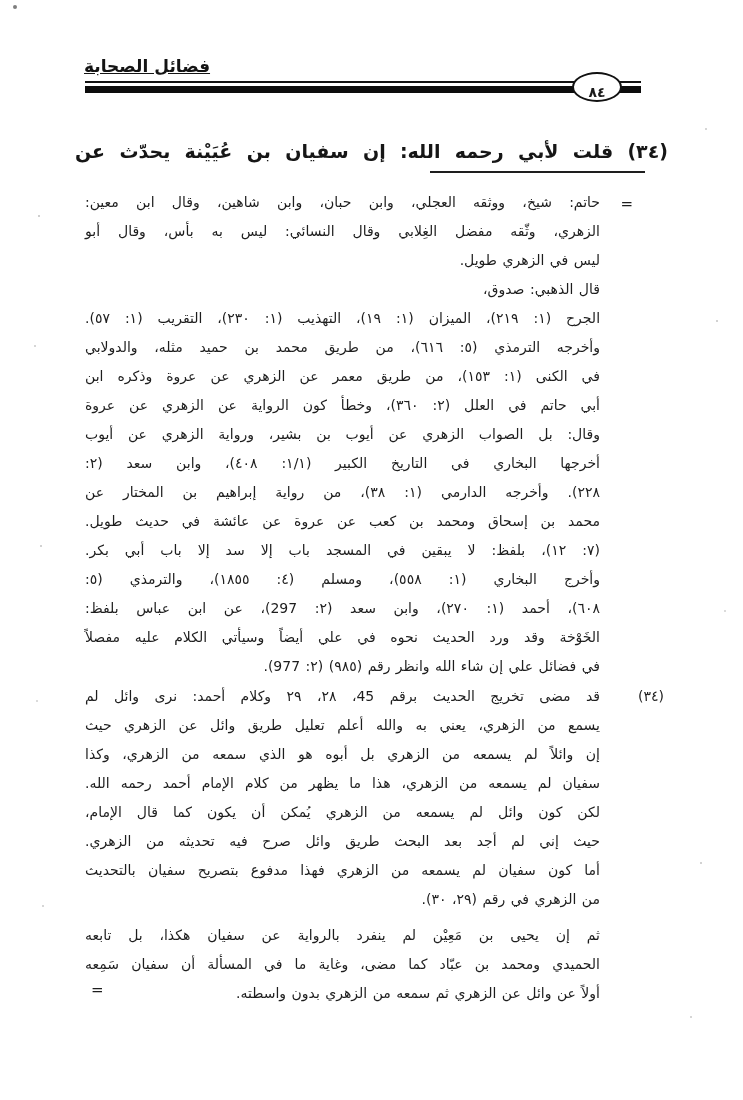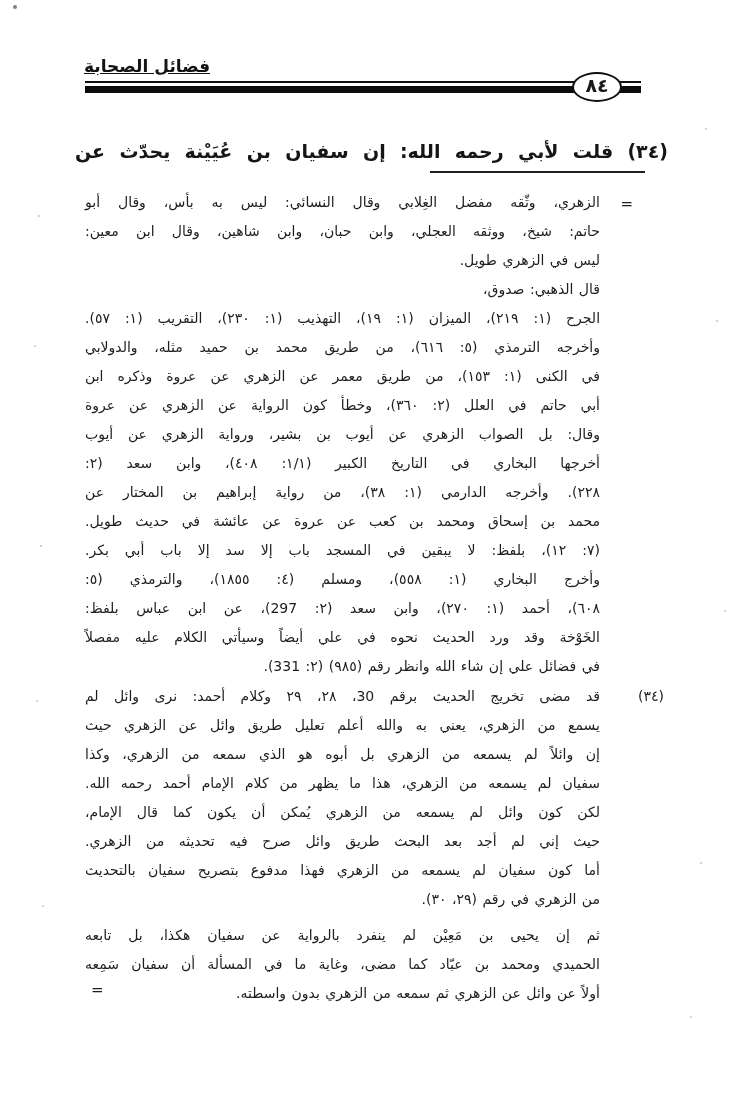"٨٤" .page-badge { align-items: flex-start -> flex-end; font-size: 19px -> 14px }
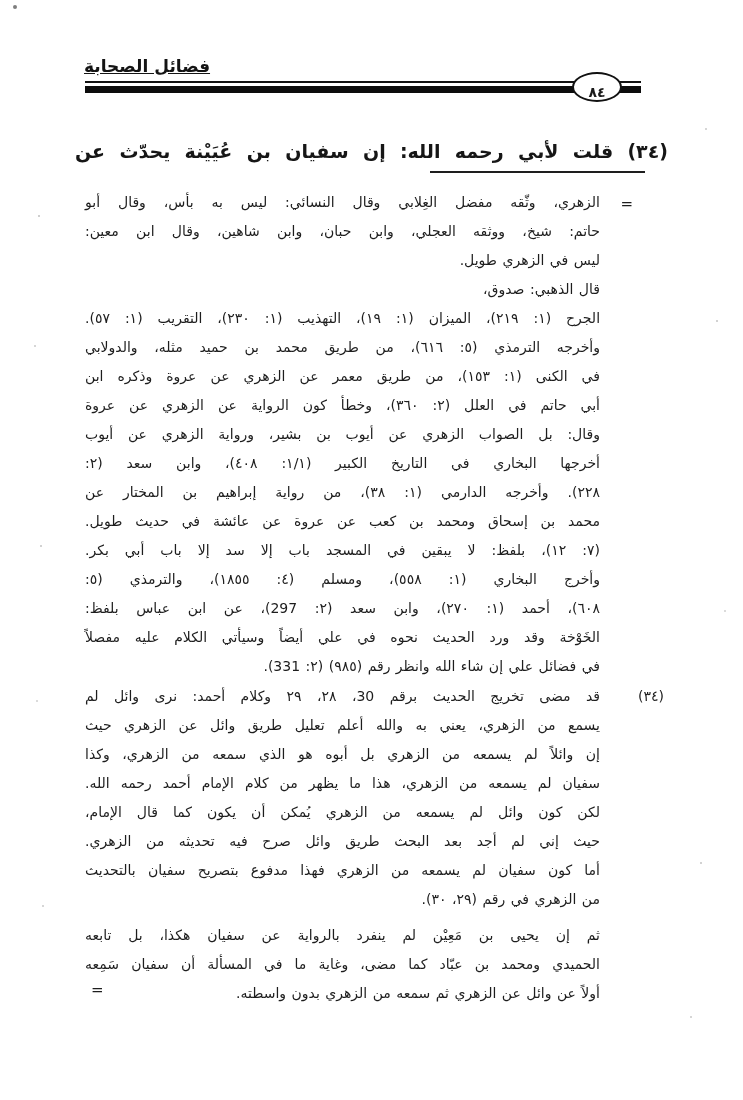"الزهري، وثّقه مفضل الغِلابي وقال" div.fn-line { order: before "حاتم: شيخ، ووثقه العجلي، وابن" -> after "حاتم: شيخ، ووثقه العجلي، وابن" }
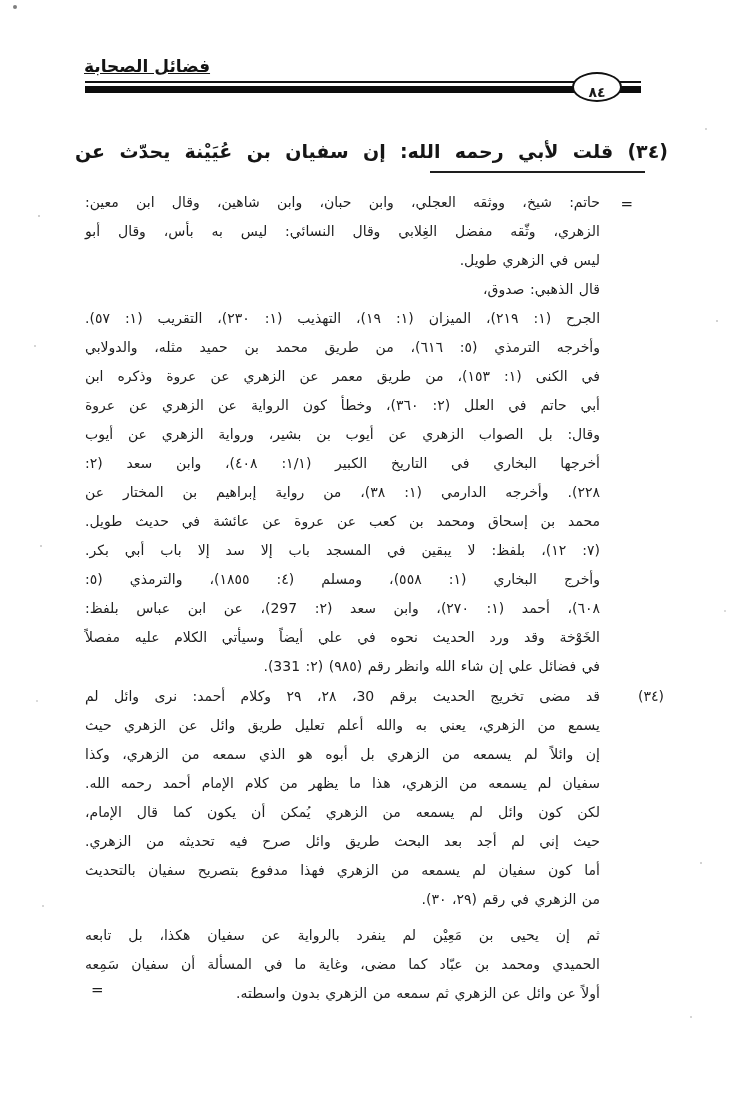"في فضائل علي إن شاء" div.fn-line { text: 331 -> 977 }
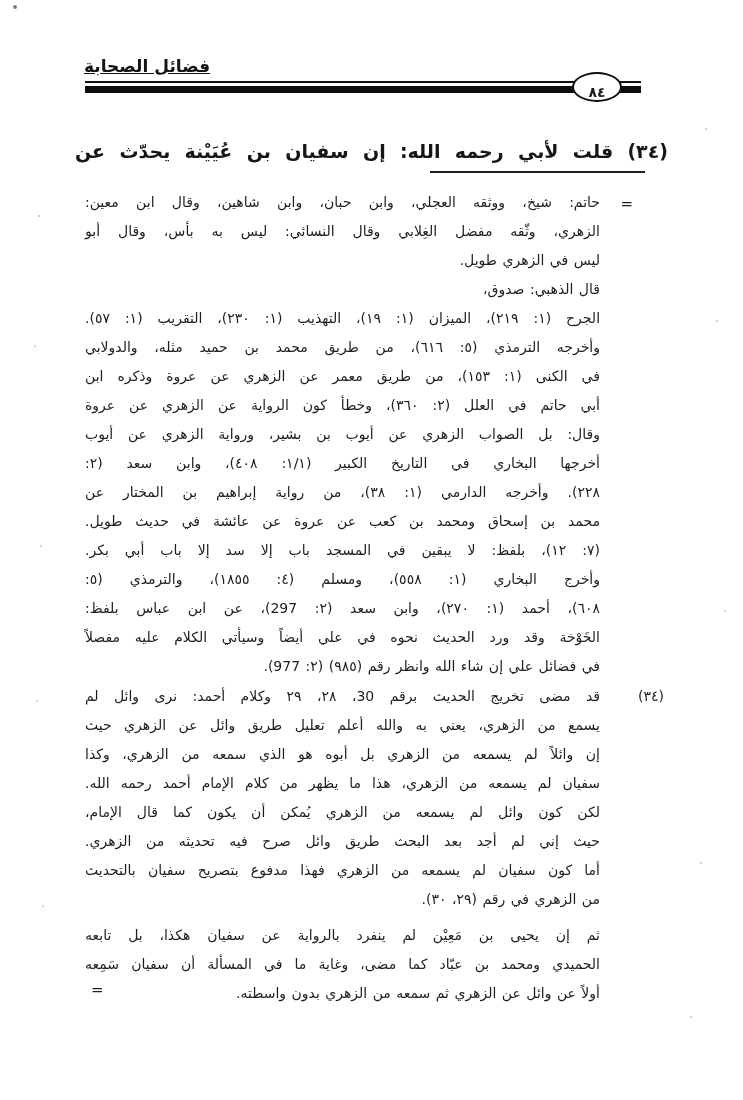"قد مضى تخريج الحديث برقم" div.fn-line { text: 30 -> 45 }
